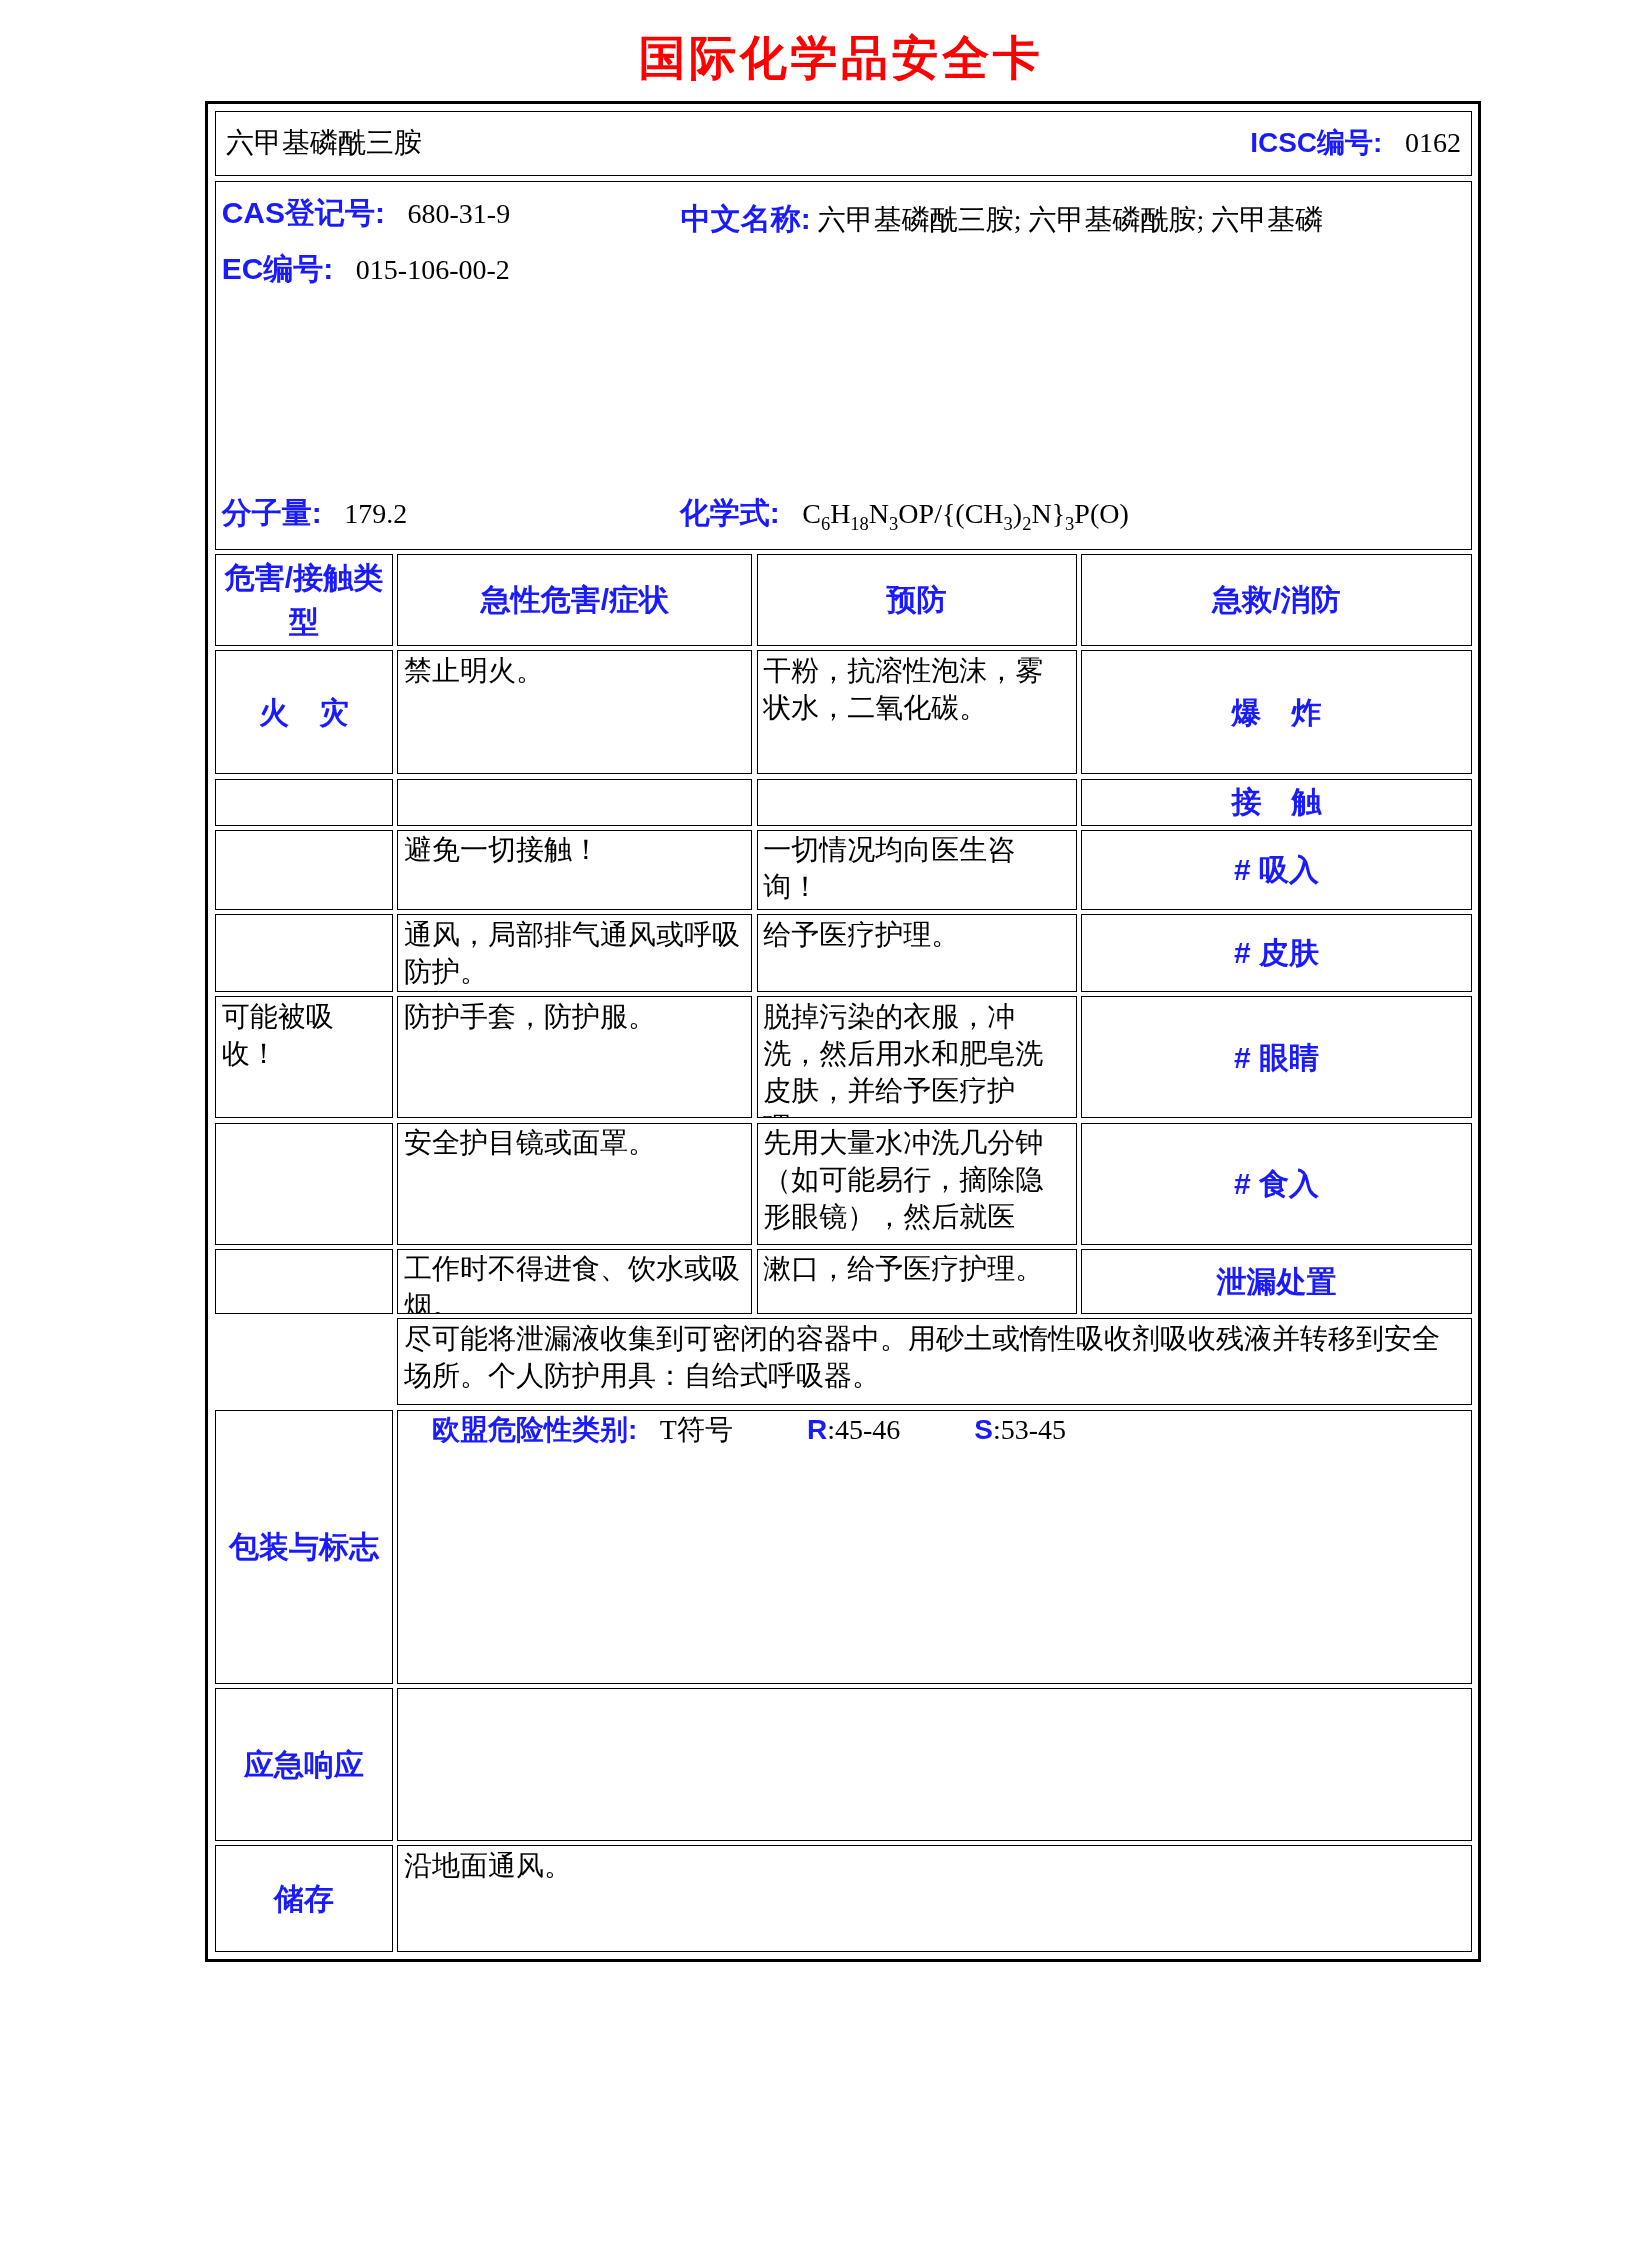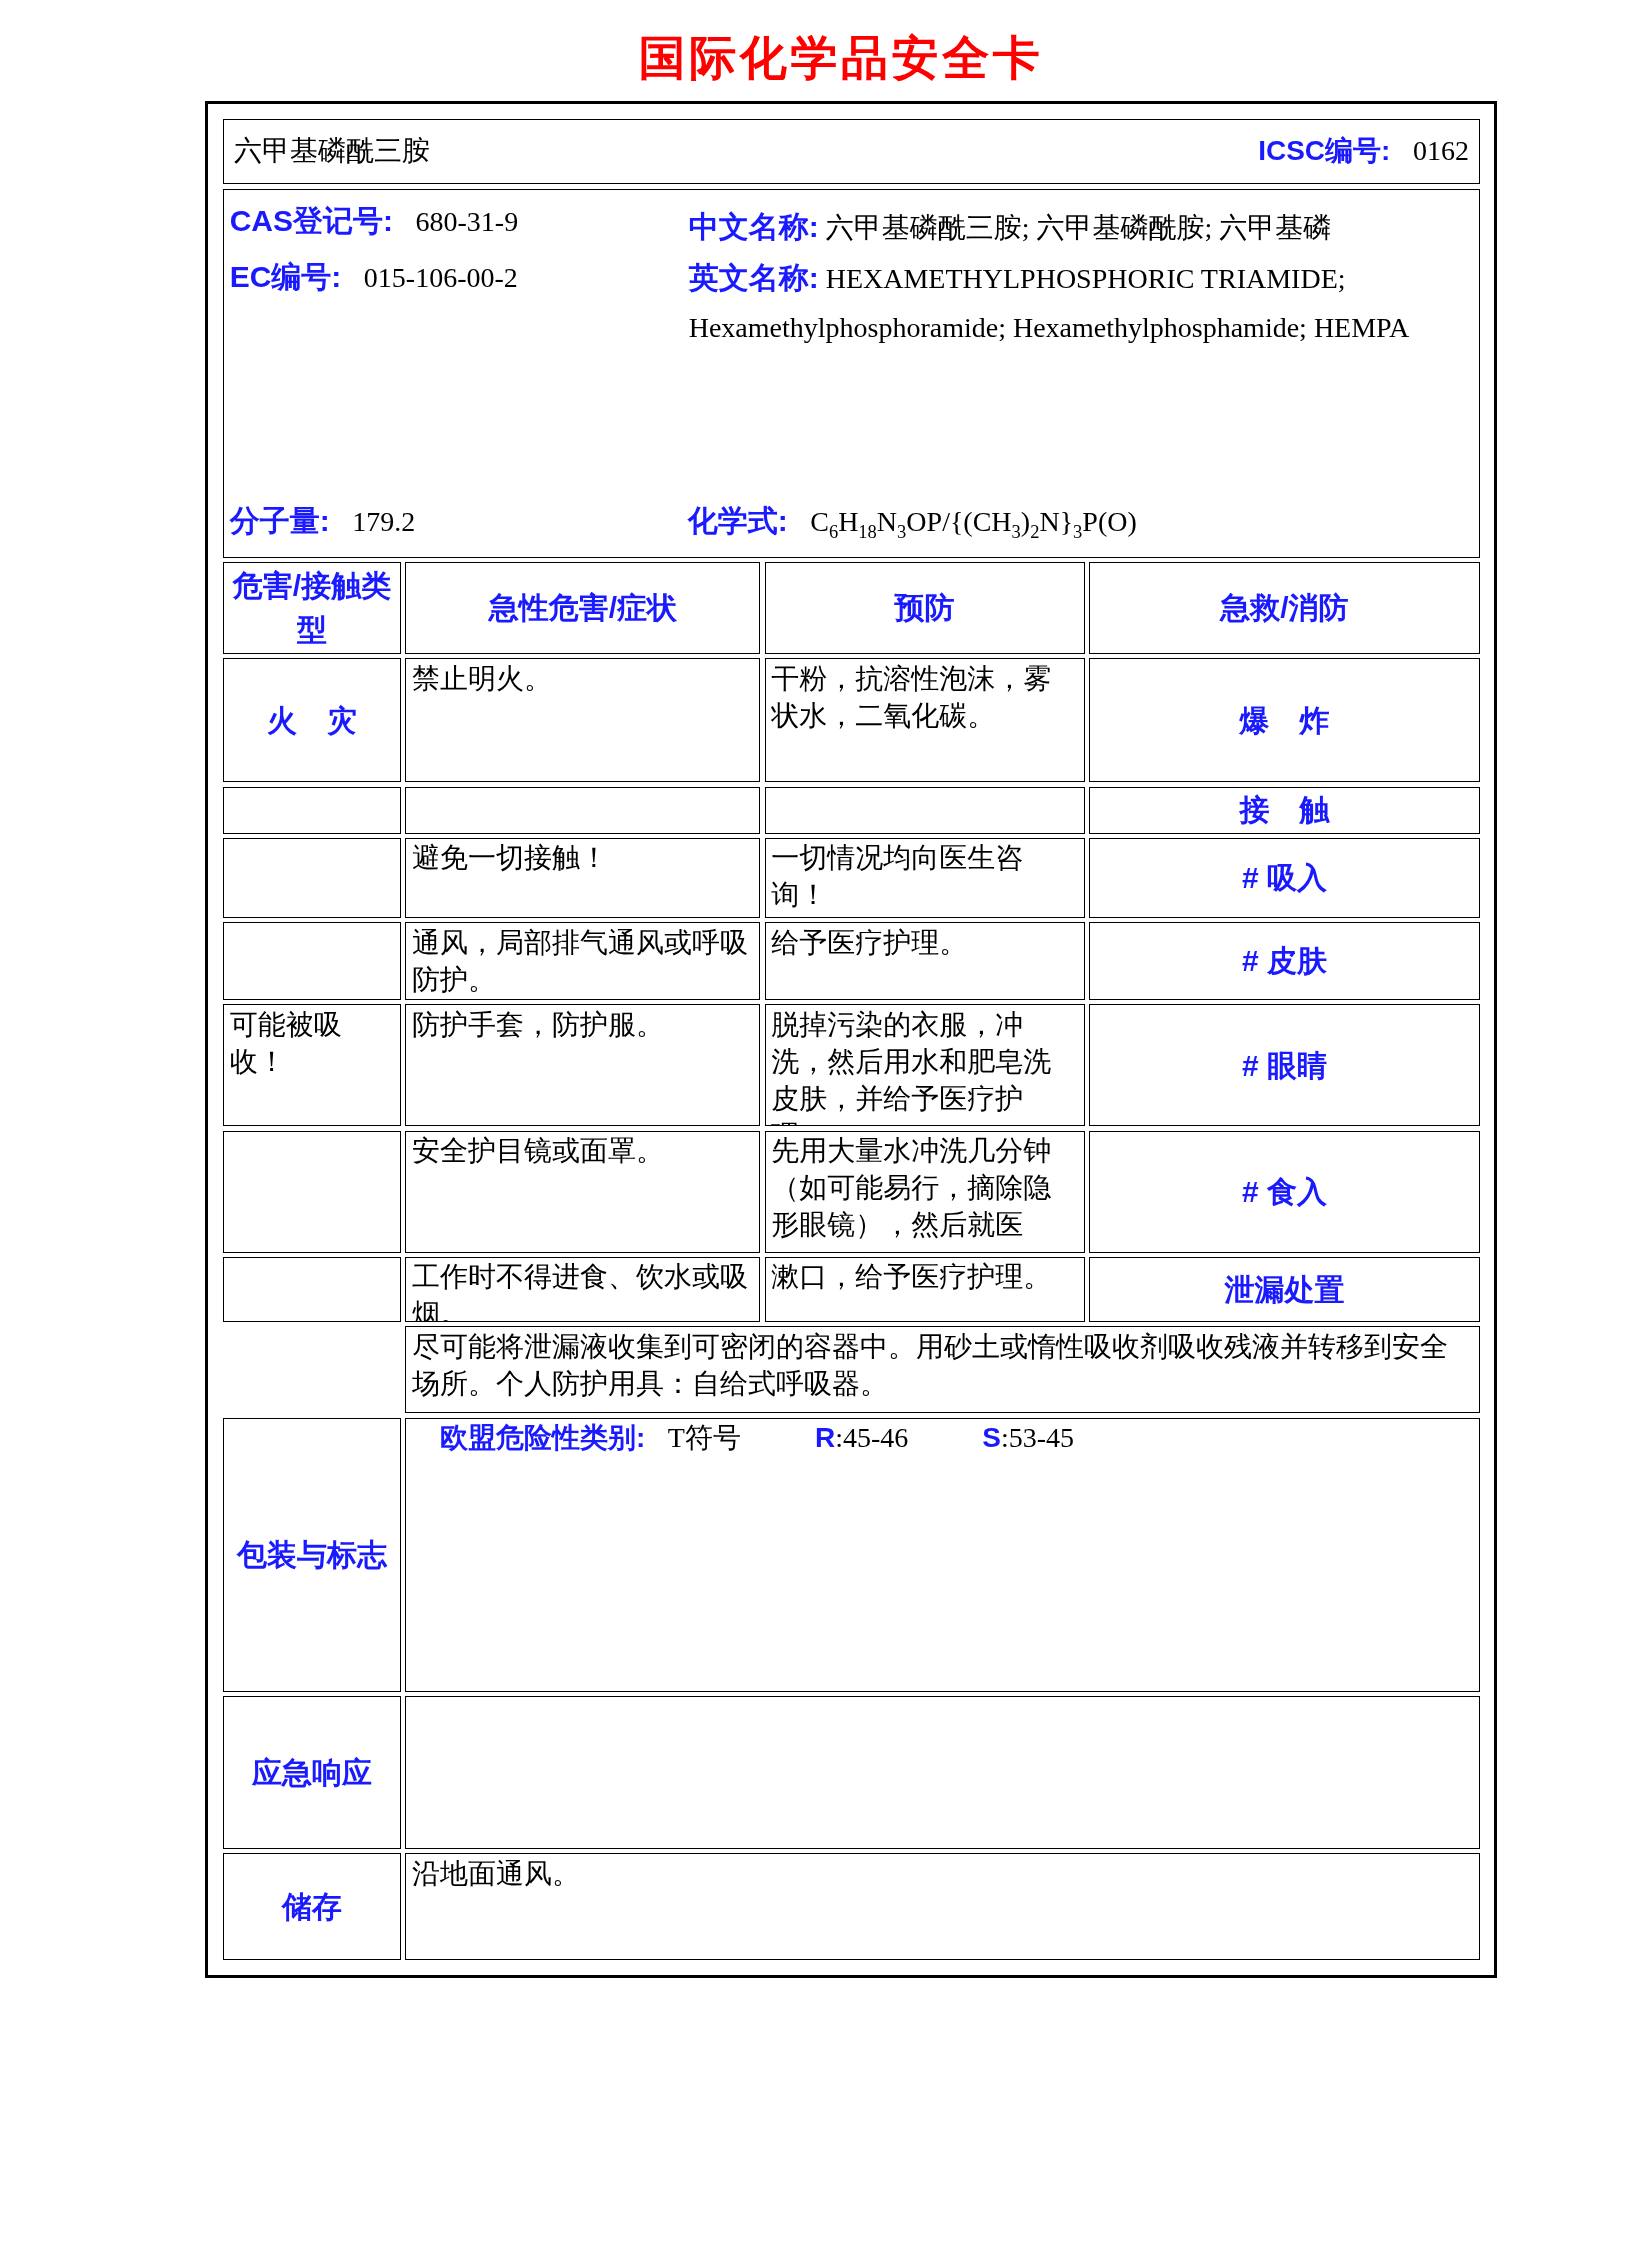"六甲基磷酰三胺" .card { padding: 15px -> 7px }
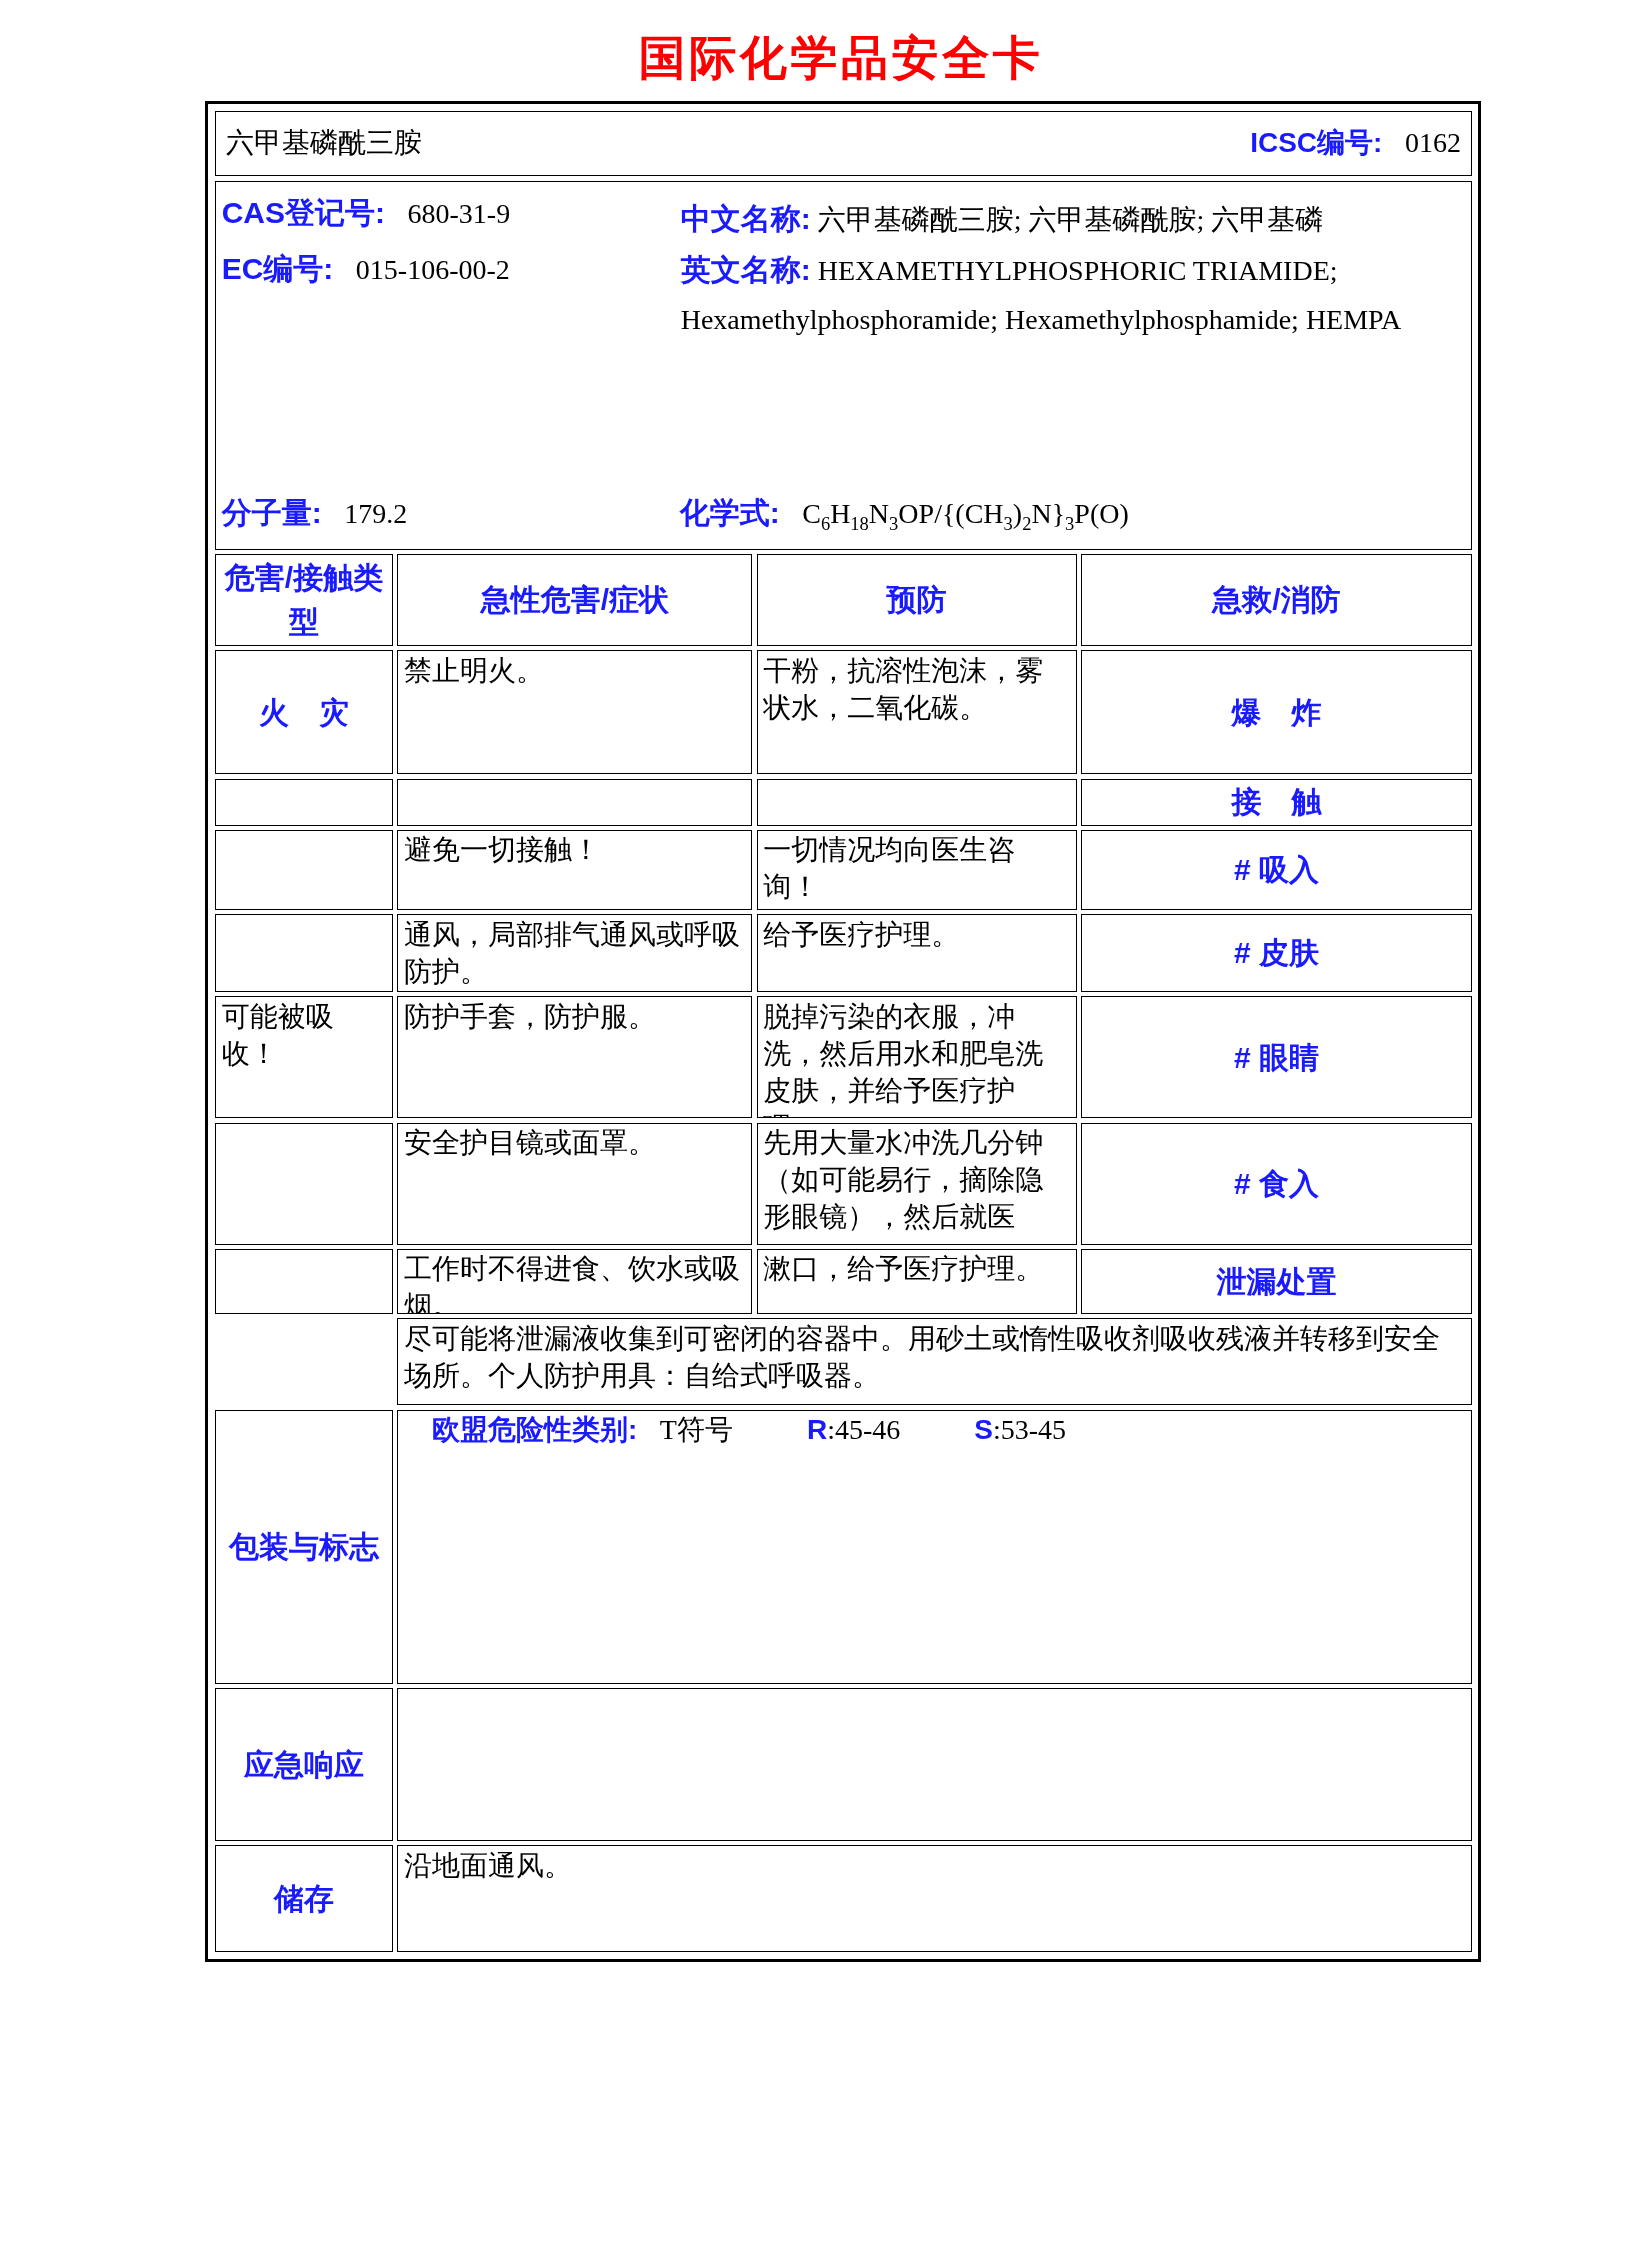"英文名称: HEXAMETHYLPHOSPHORIC TRIAMIDE;" p.en-block { html: <p> <span>英文名称:</span> <span>HEXAMETHYLPHOSPHORIC TRIAMIDE; Hexamethylphosphoramide; Hexamethylphosphamide; HEMPA</span> </p> -> none }
